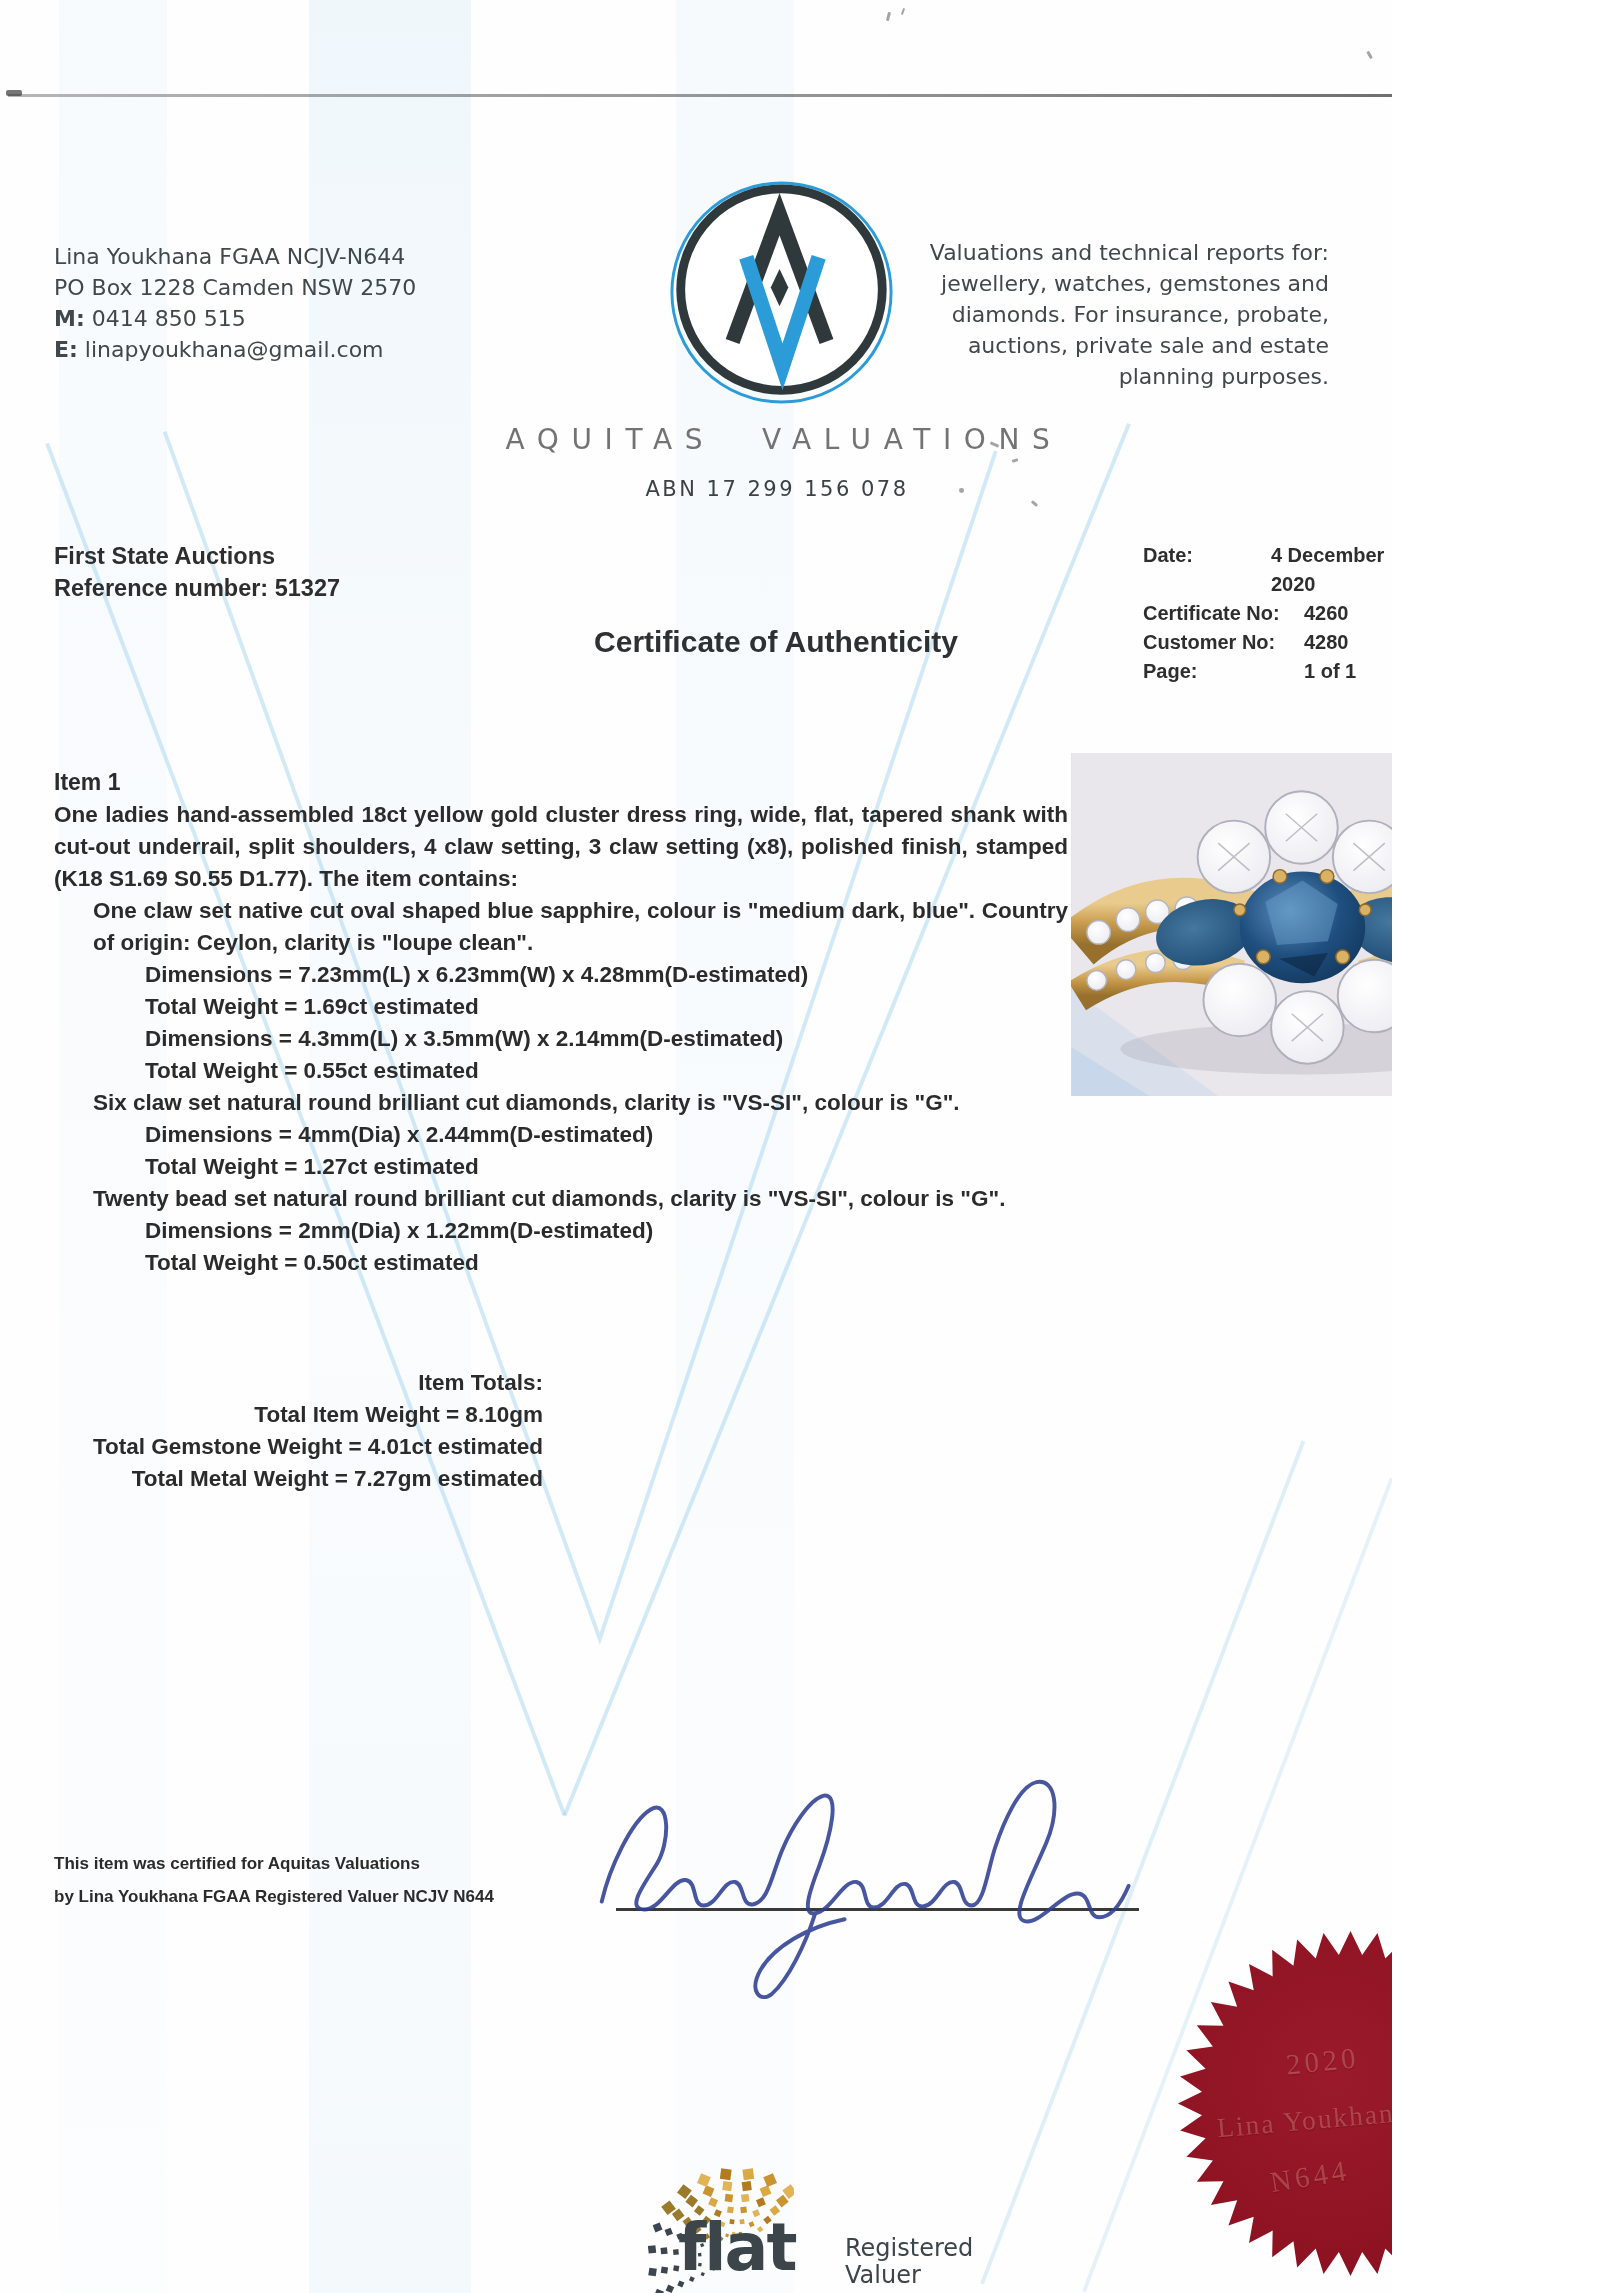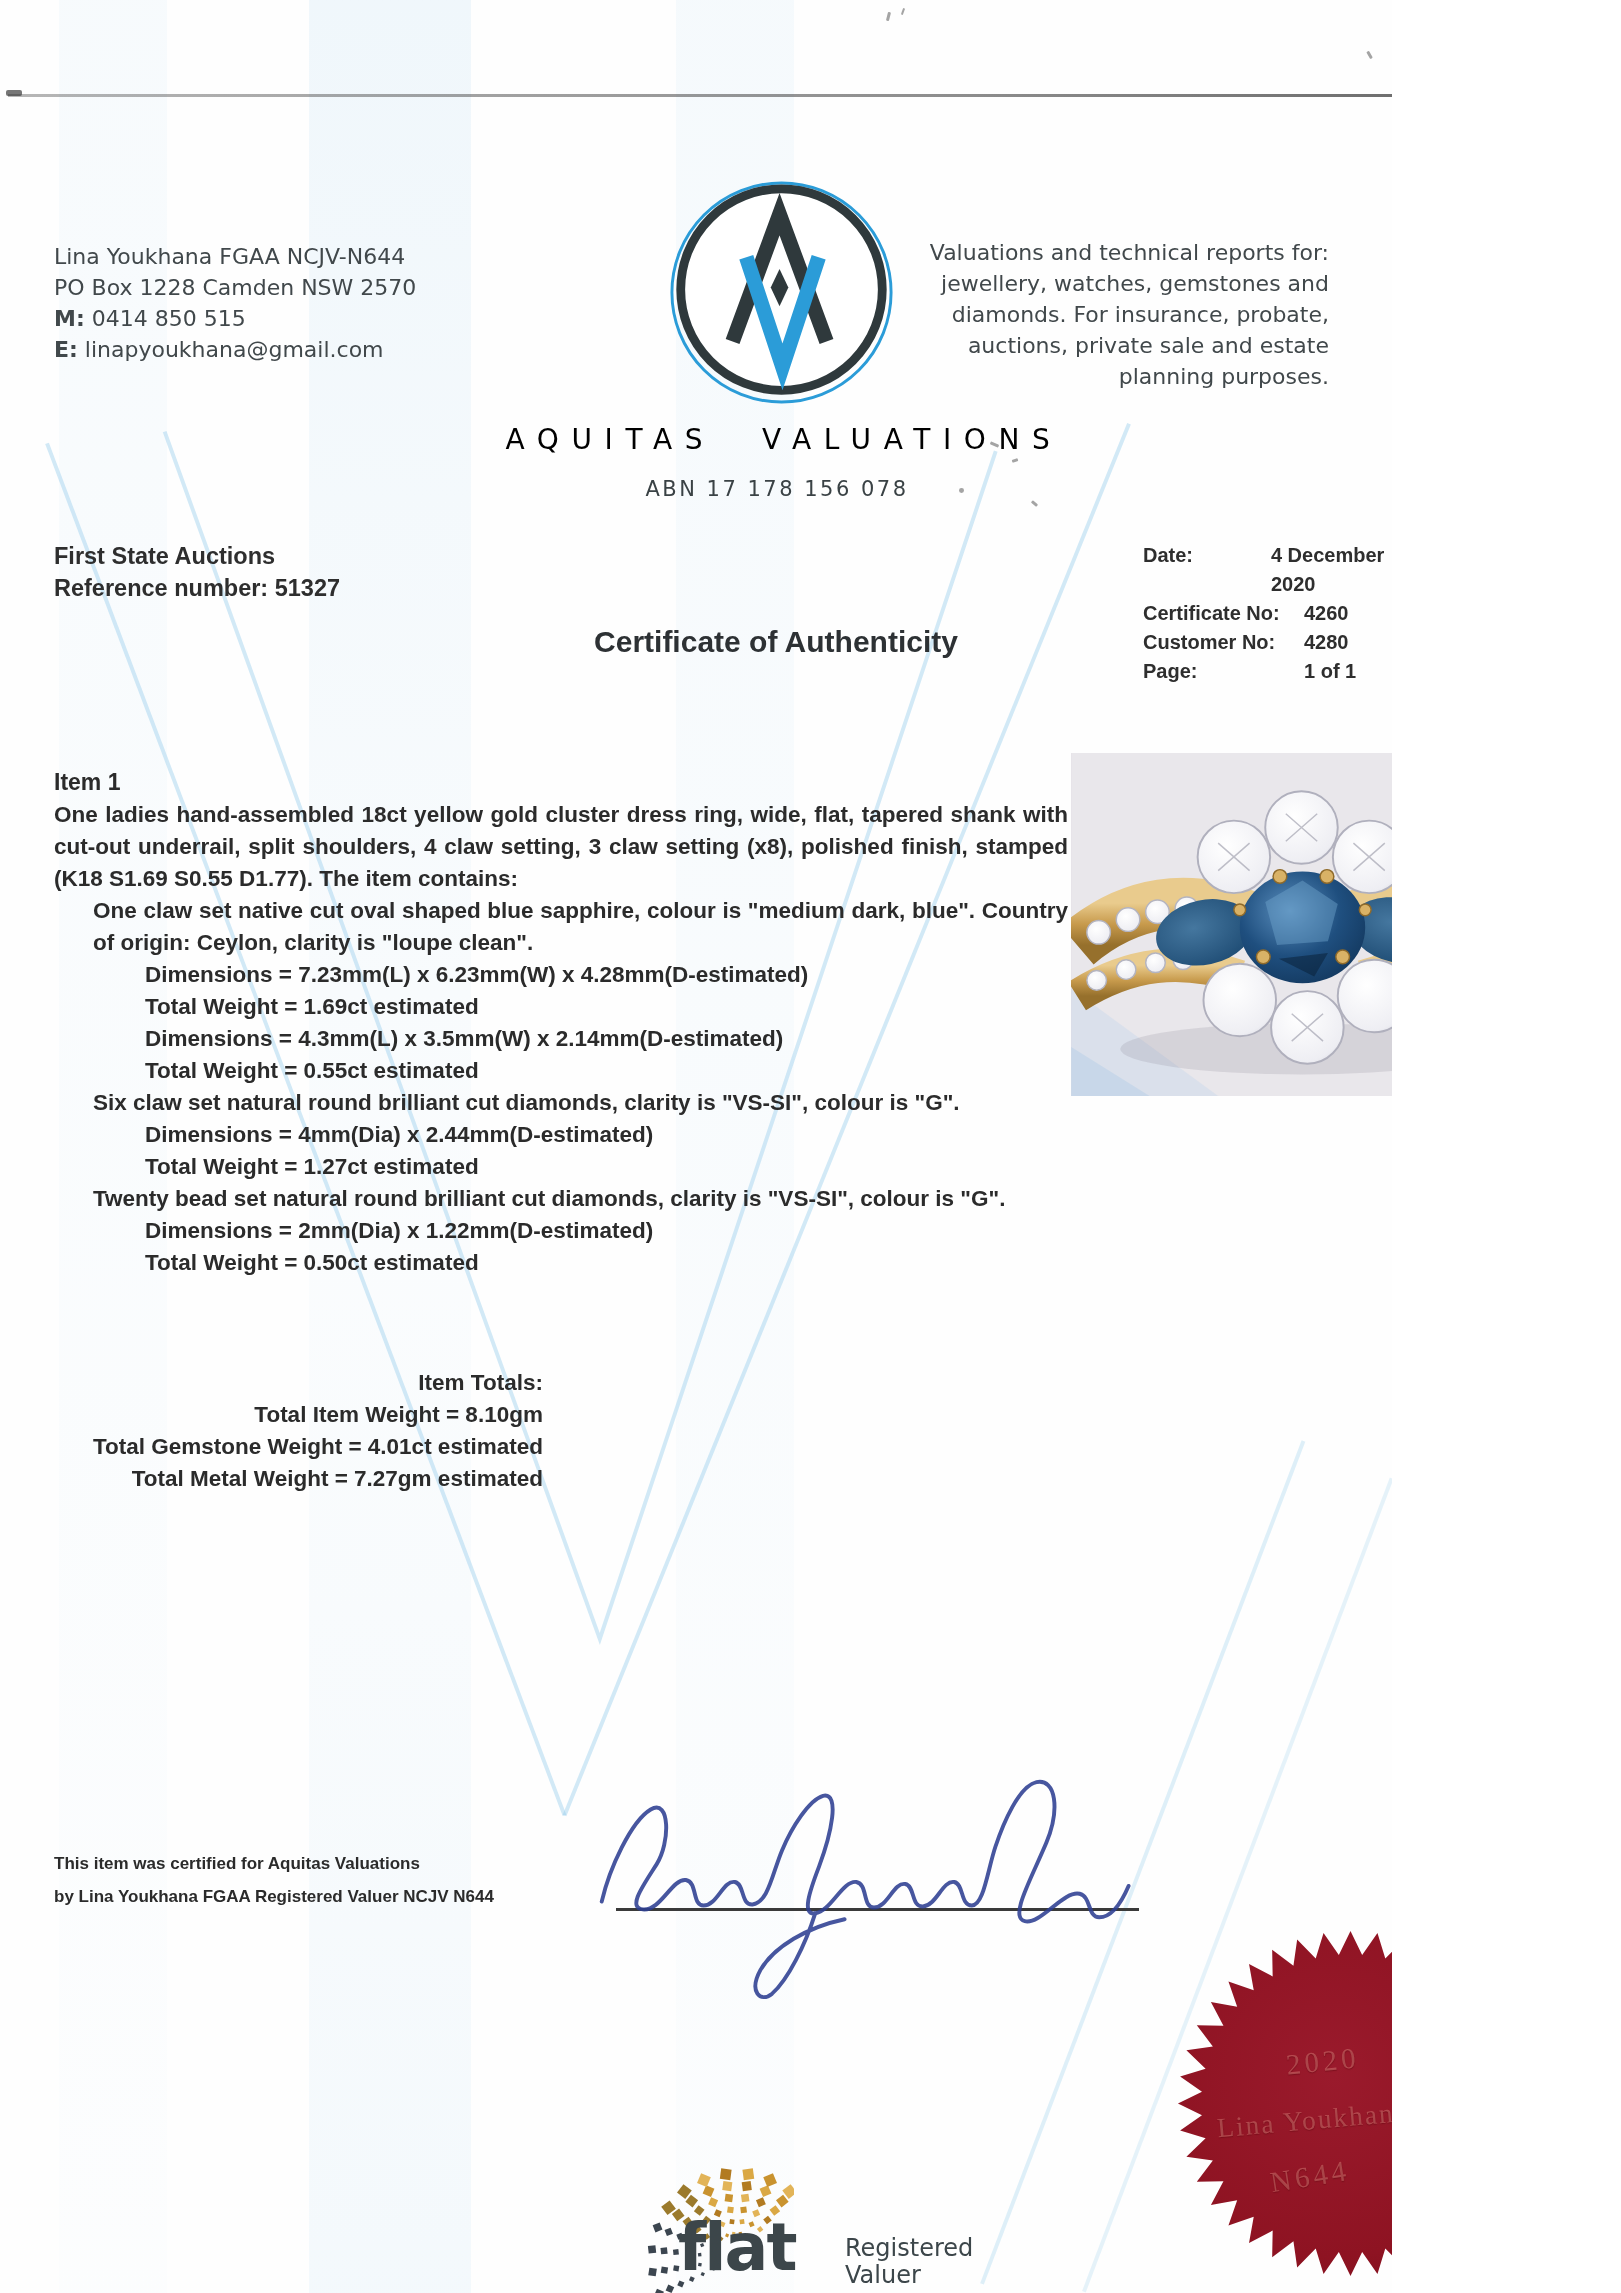"AQUITAS VALUATIONS" .brandline { color: #000000 -> #737373 }
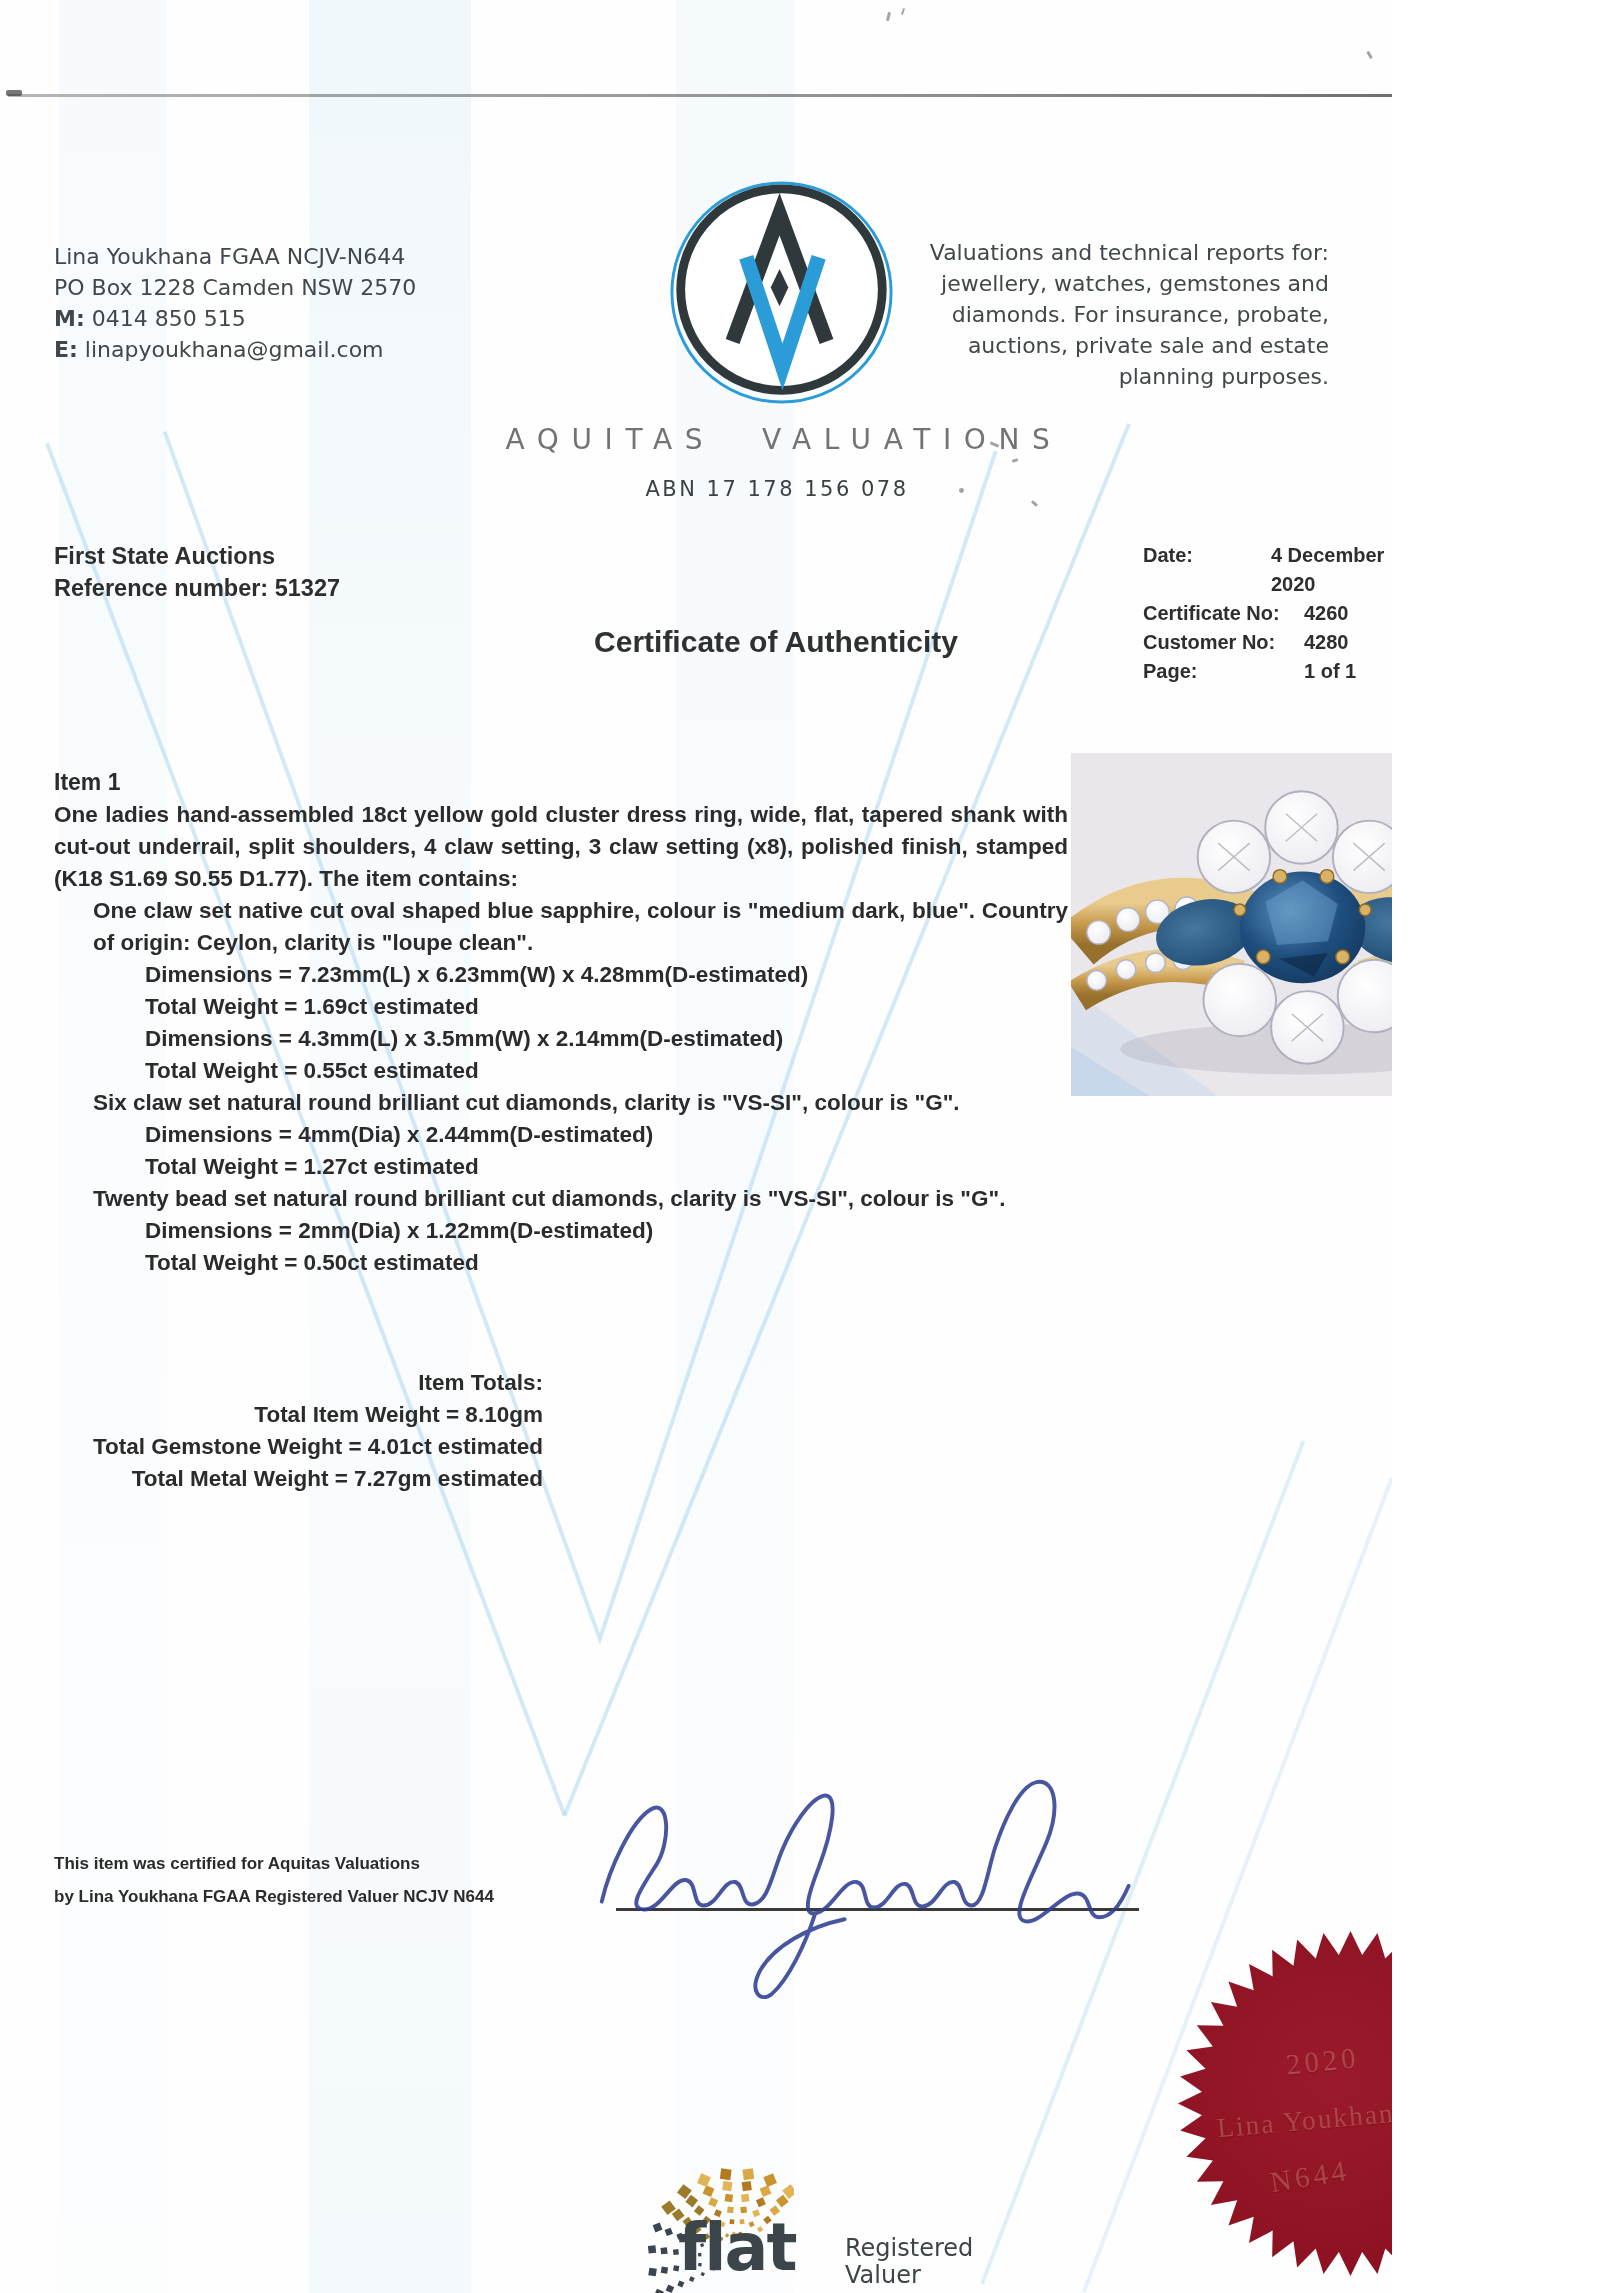"ABN 17 178 156 078" div.abn { text: 17 178 156 078 -> 17 299 156 078 }
